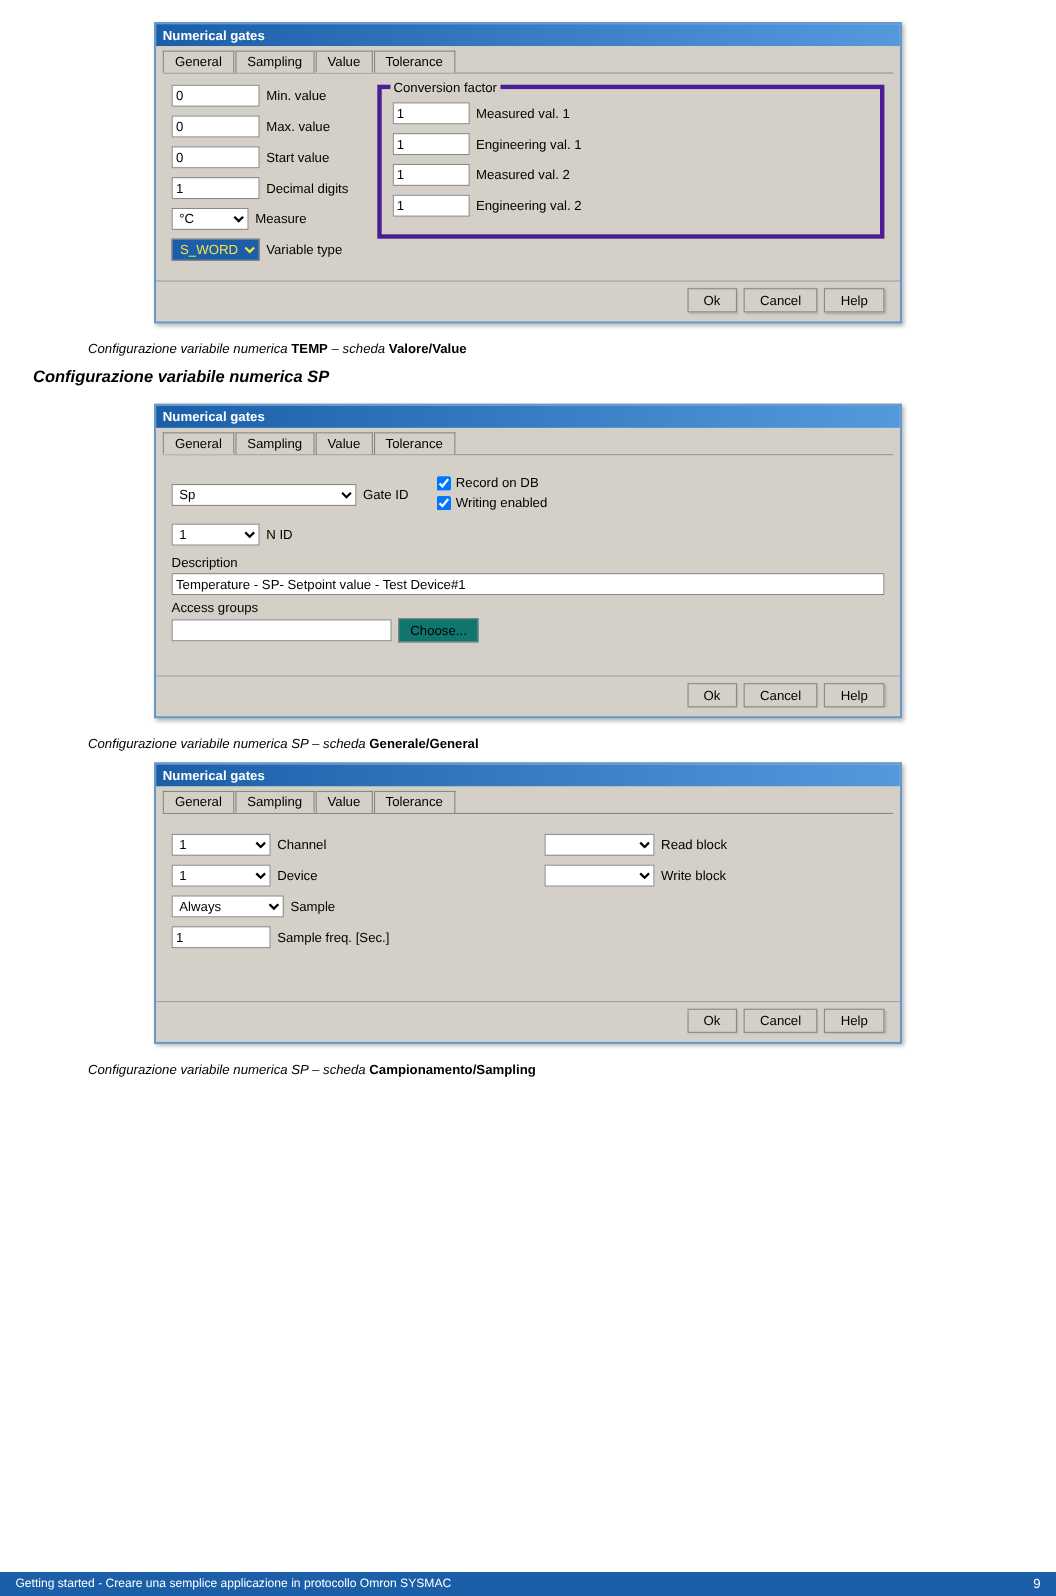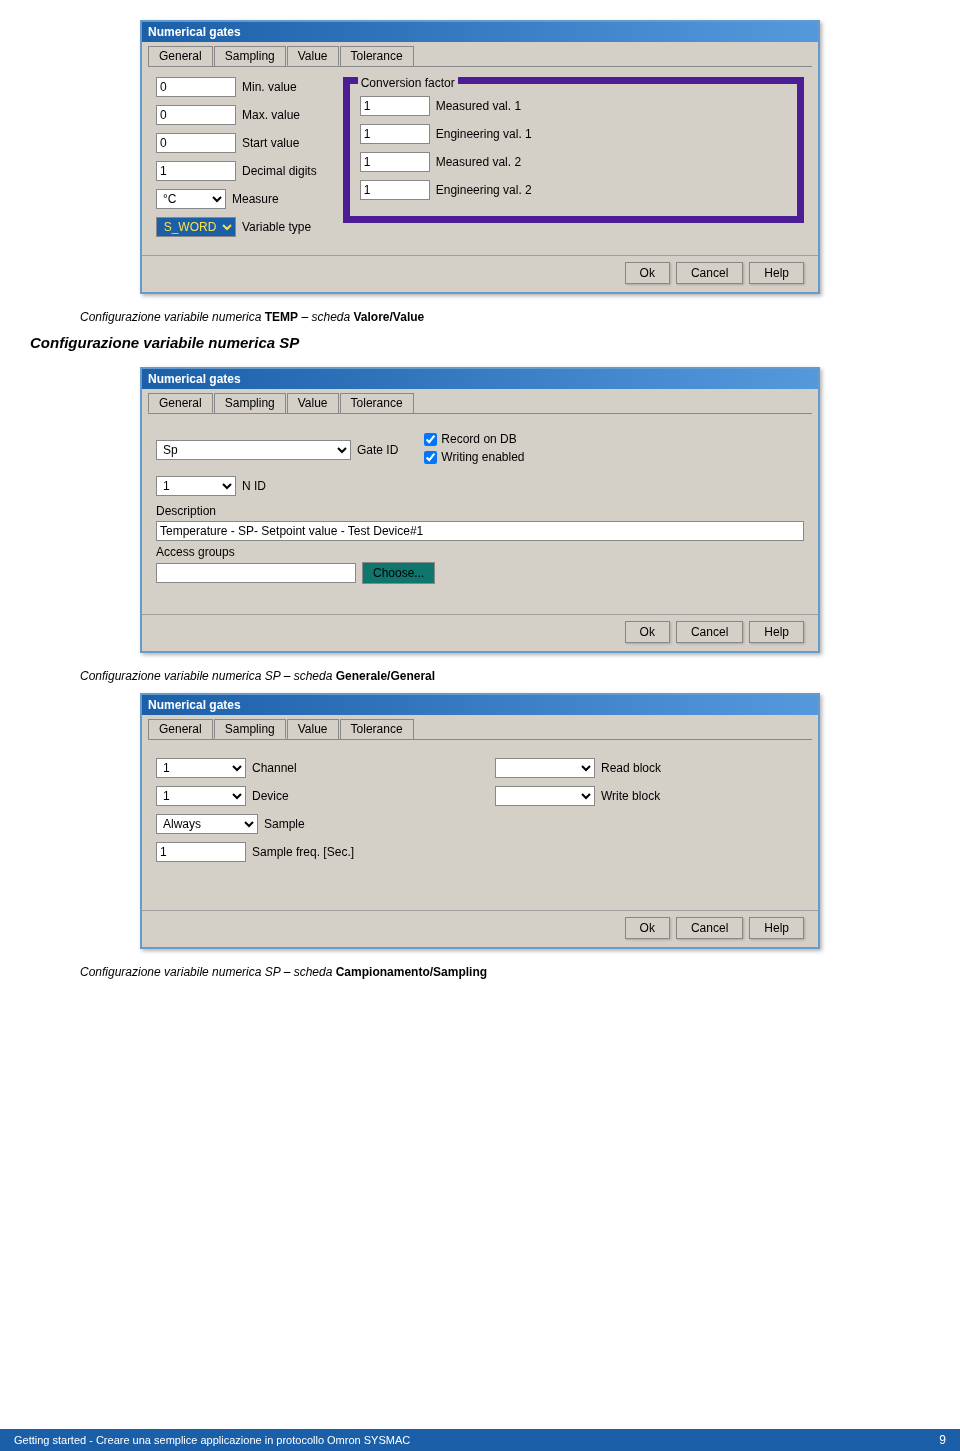"Conversion factor" .group-box { border: 7px solid #4c1d95 -> 4px solid #4c1d95 }
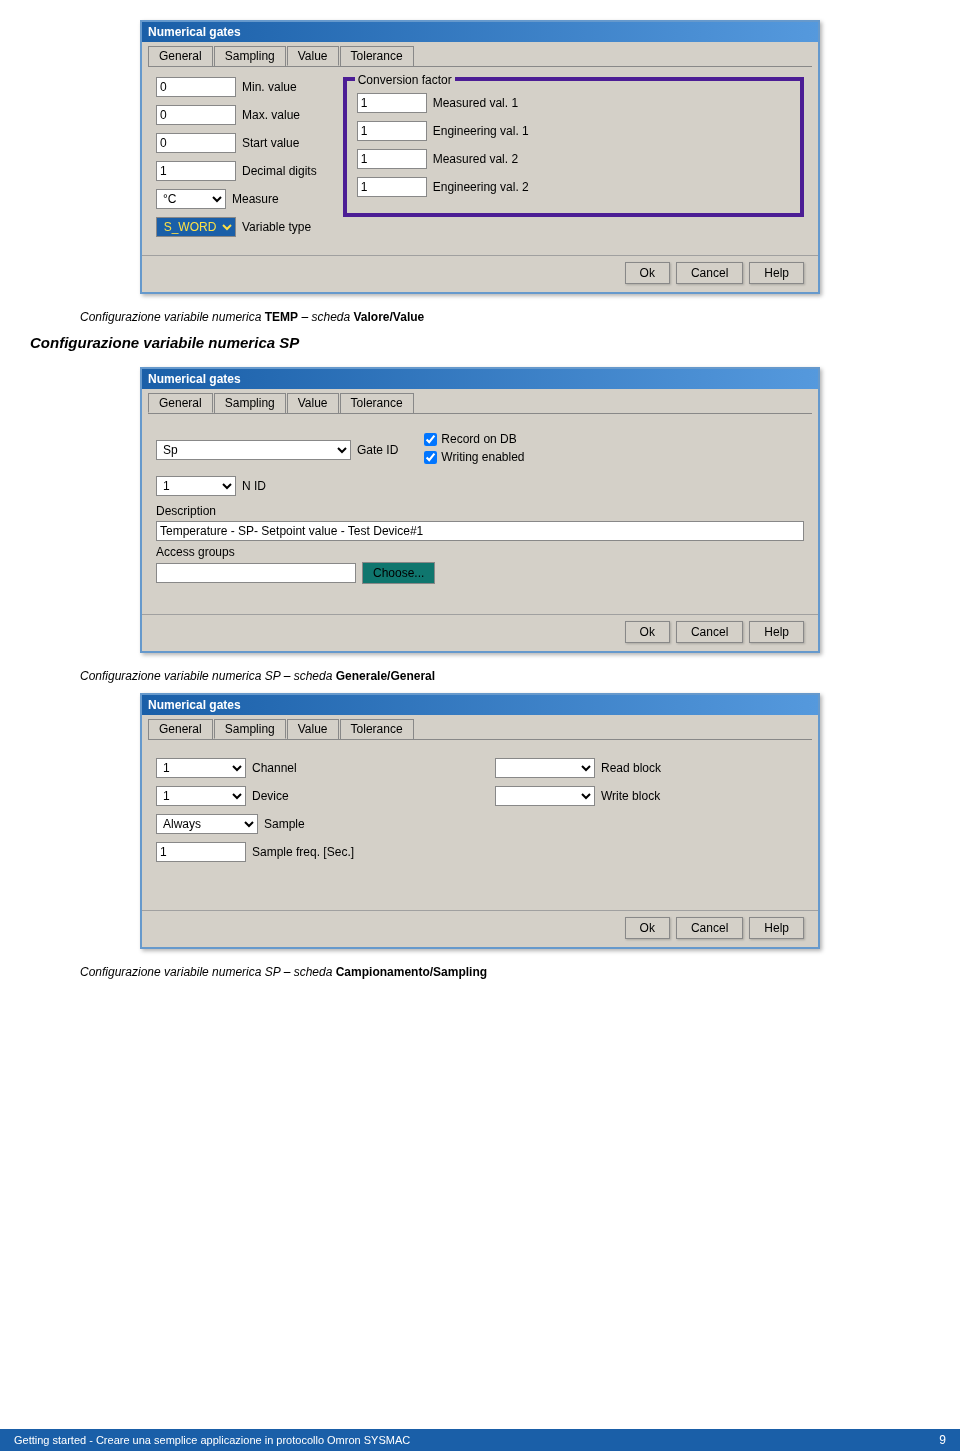"Sp" select.select-input { width: 195px -> 168px }
